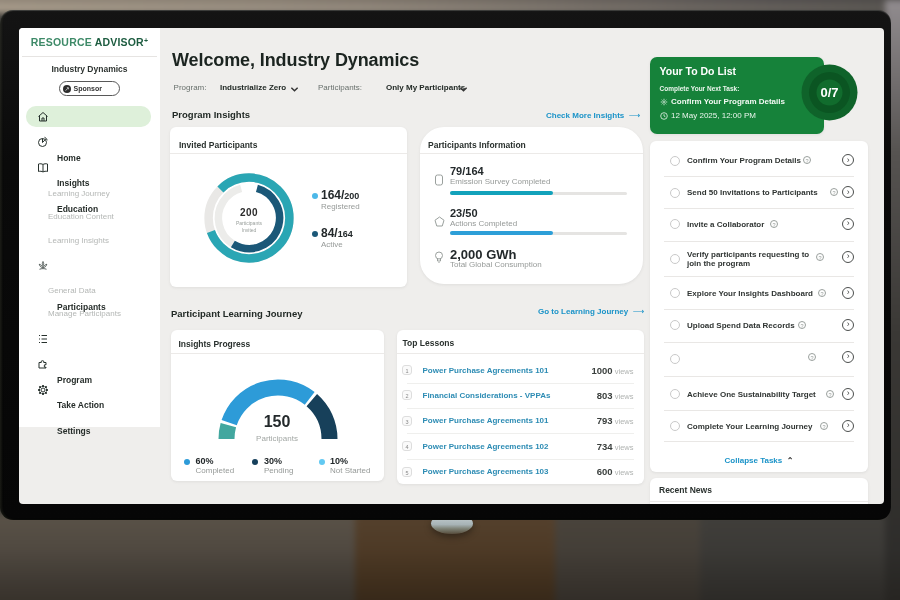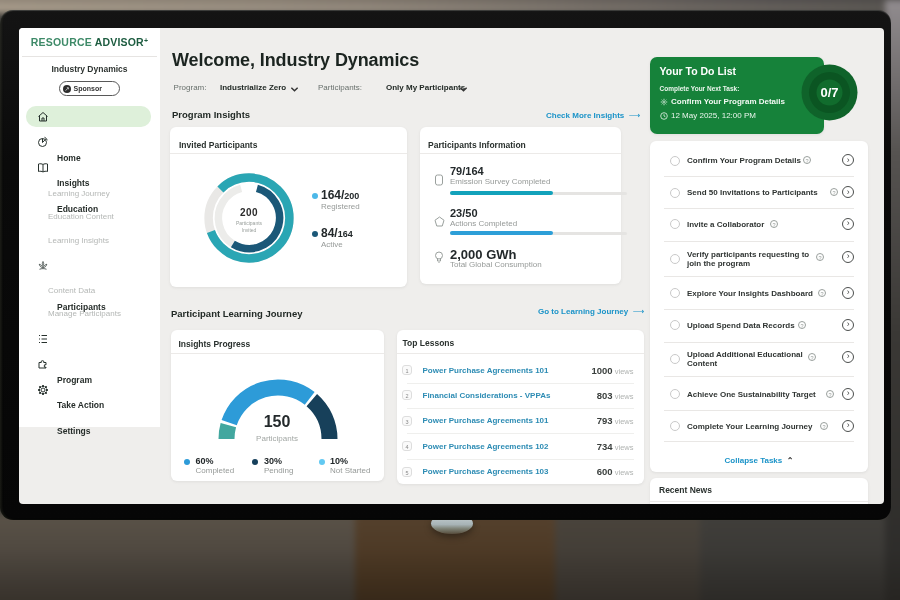"Participants Information" div.card { border-radius: none -> 24px; width: 201px -> 223px }
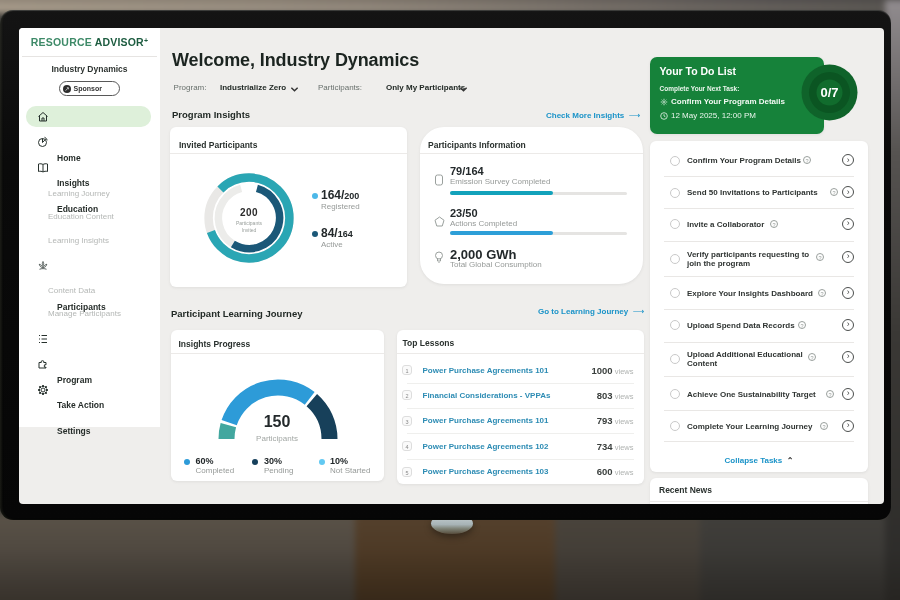"Content Data" div.sub { text: Content -> General }
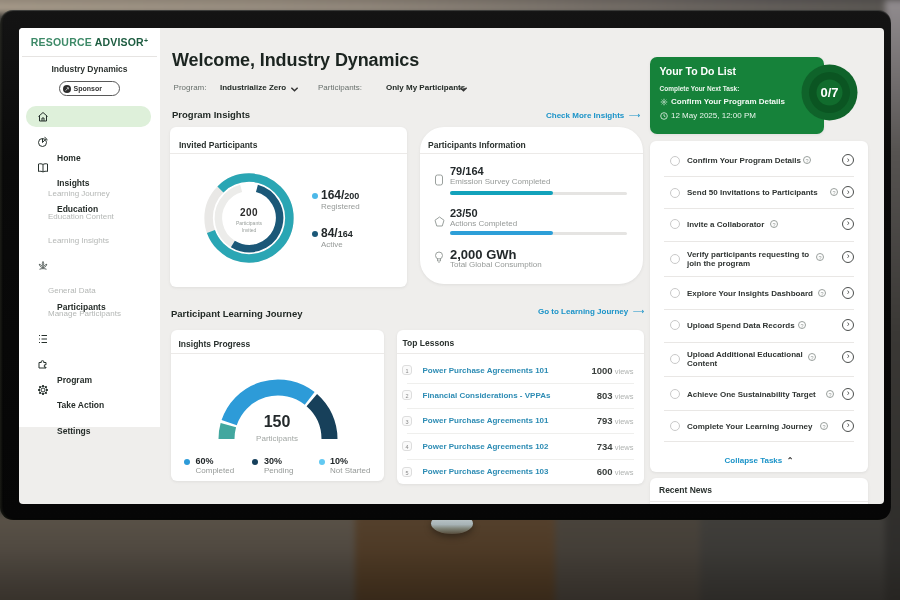"Upload Additional Educational" span.ttxt { html: <span>Upload Additional Educational<br>Content</span> -> none }
